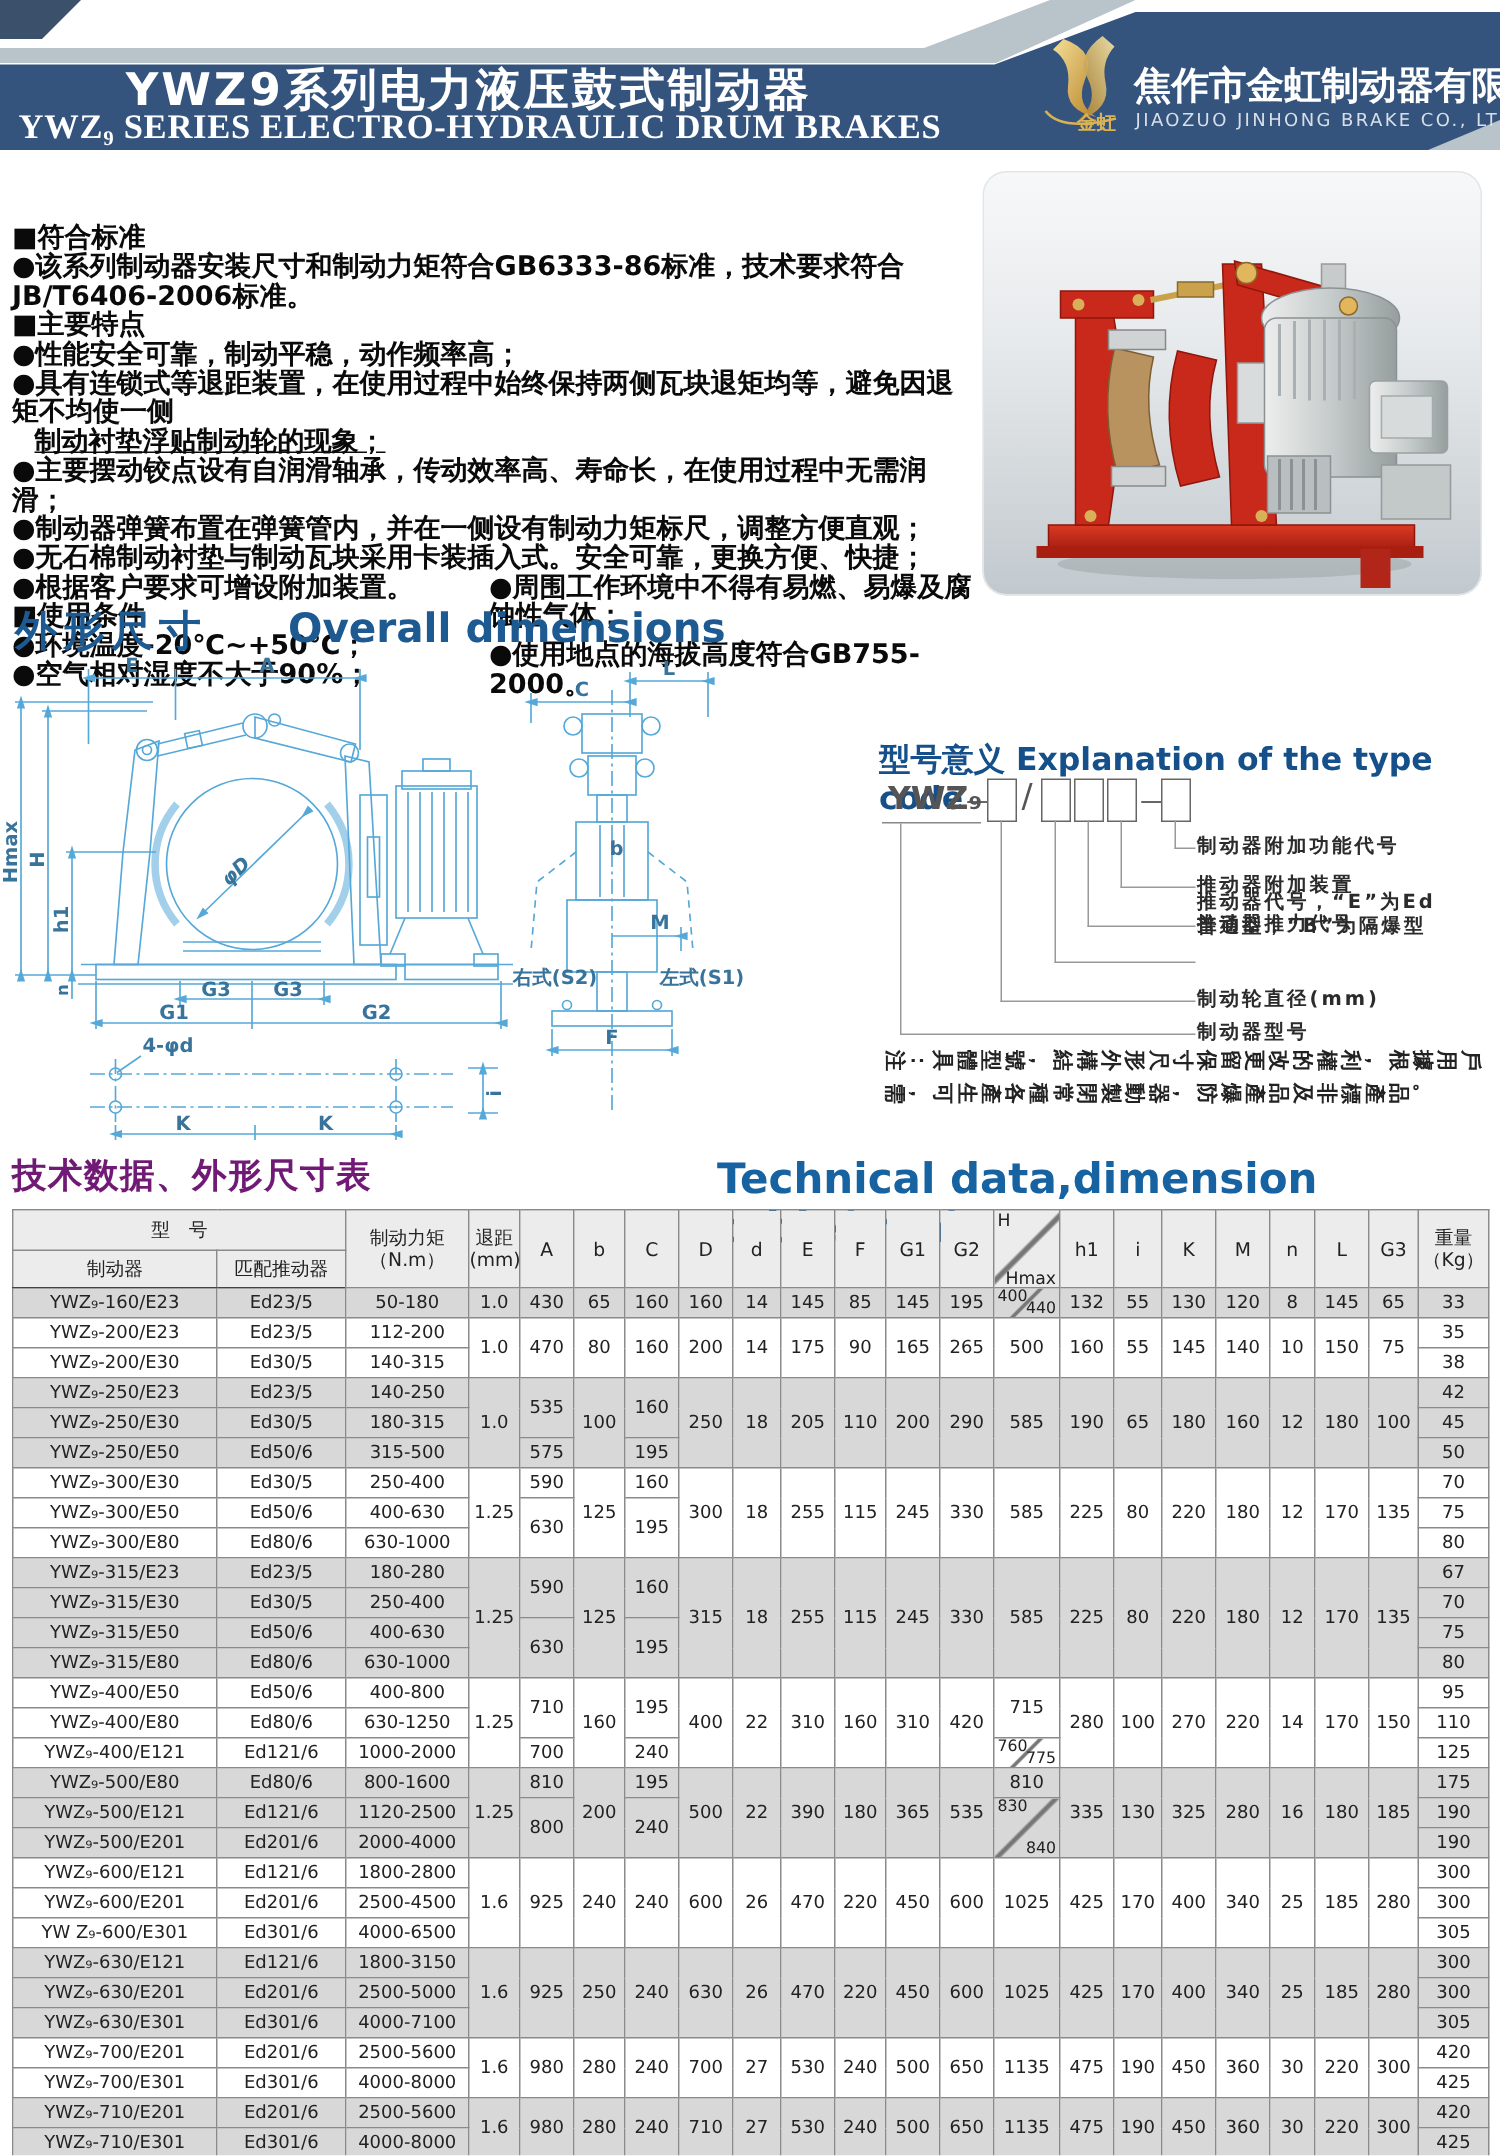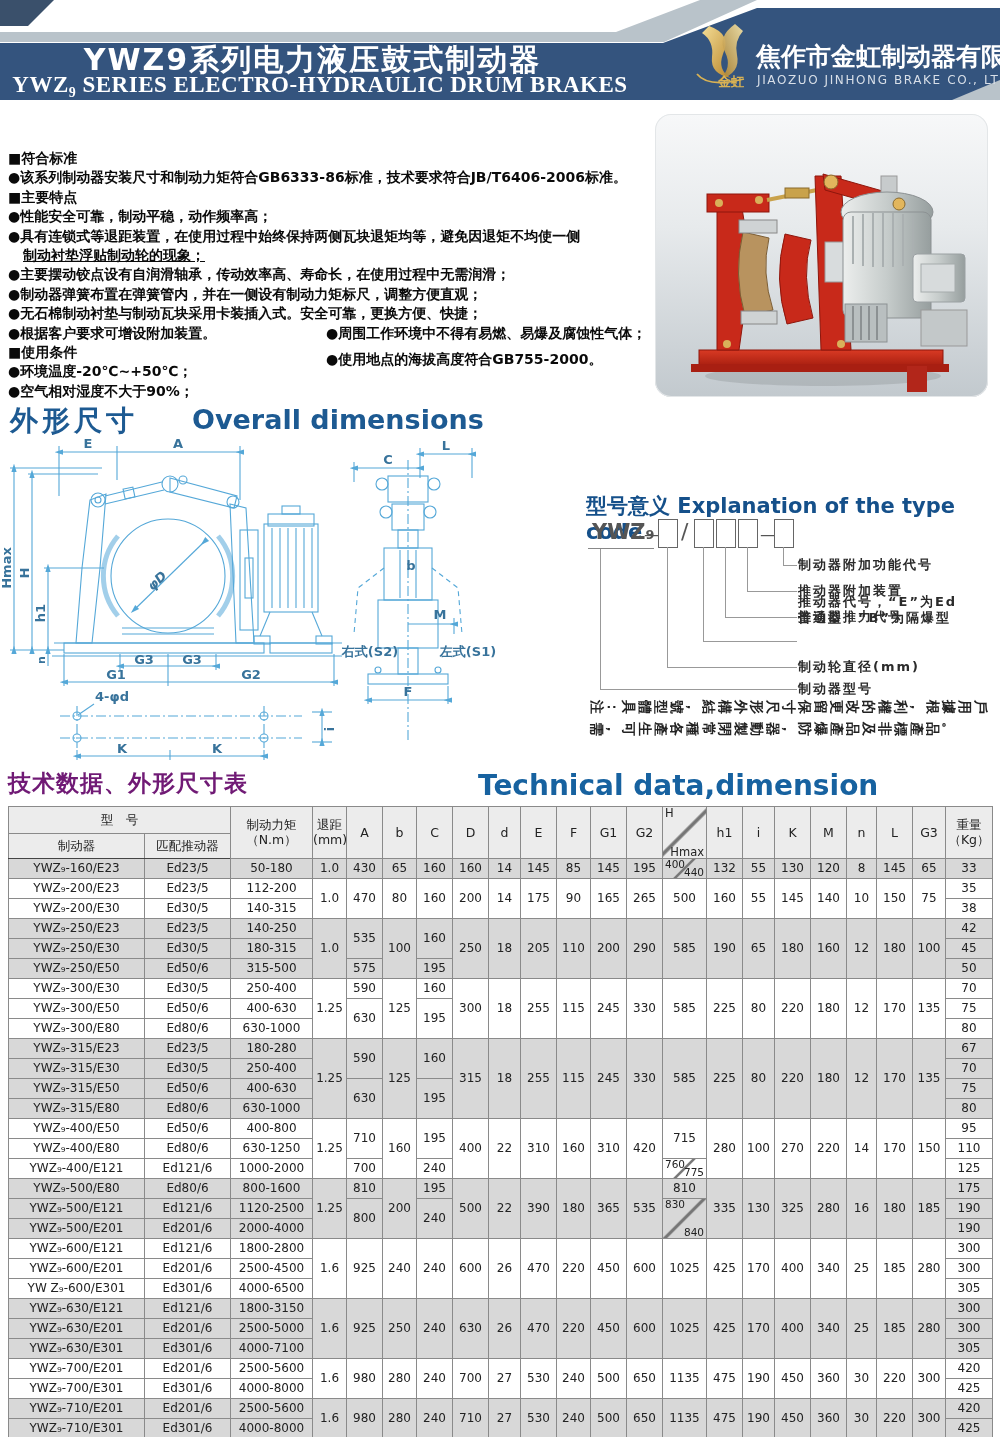"■符合标准" .intro { font-size: 14px -> 18px }
